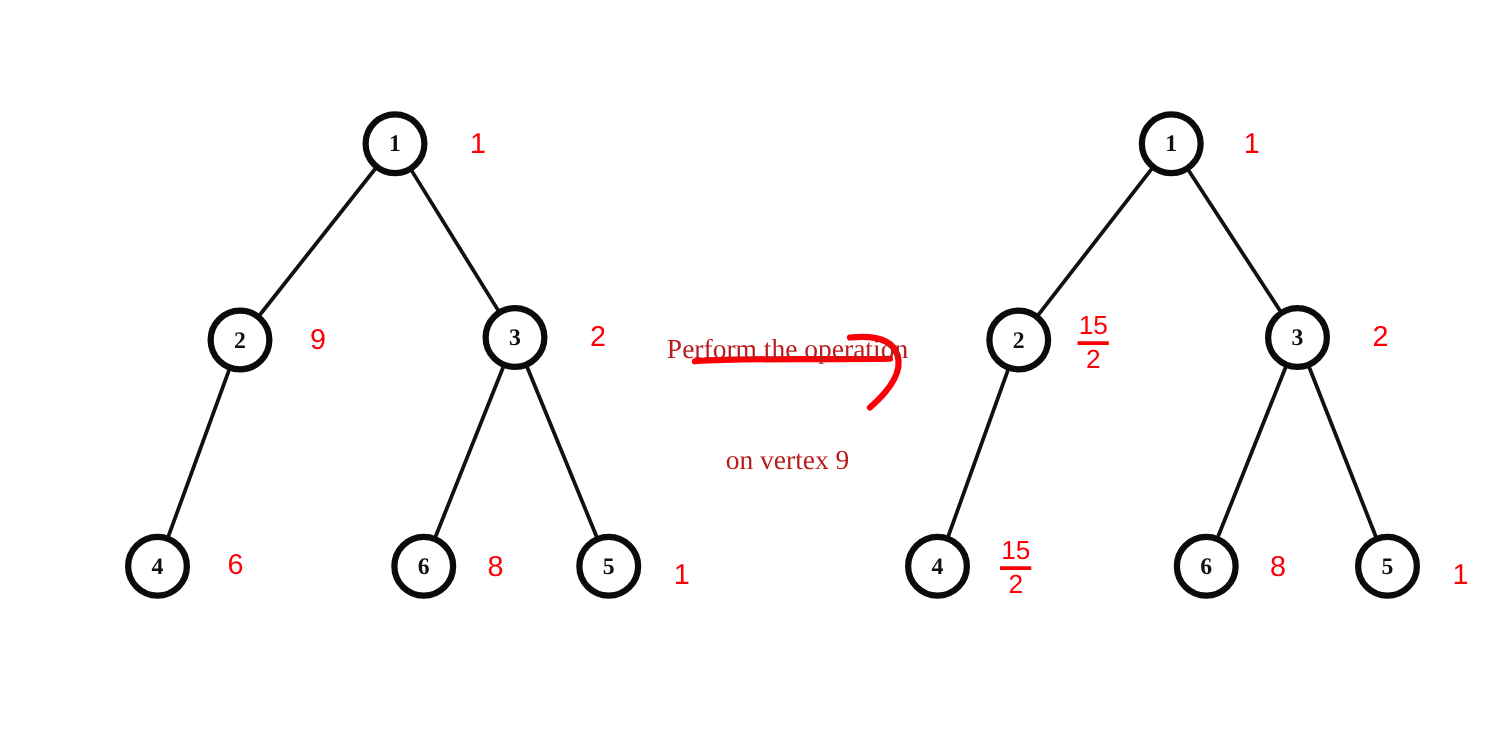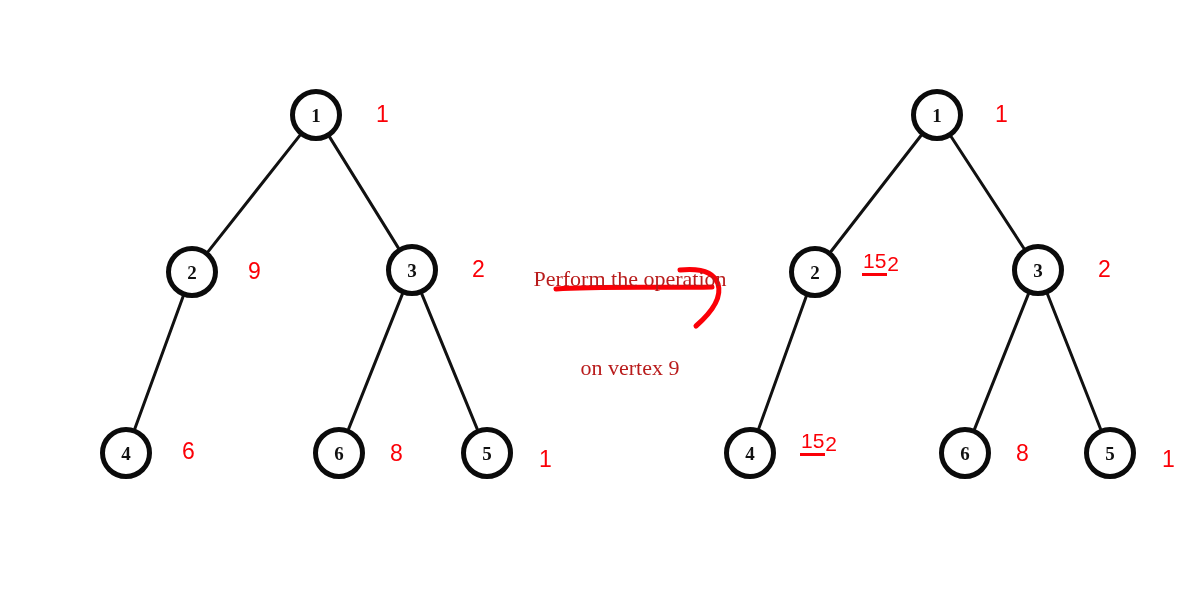"15" .frac { flex-direction: row -> column }
